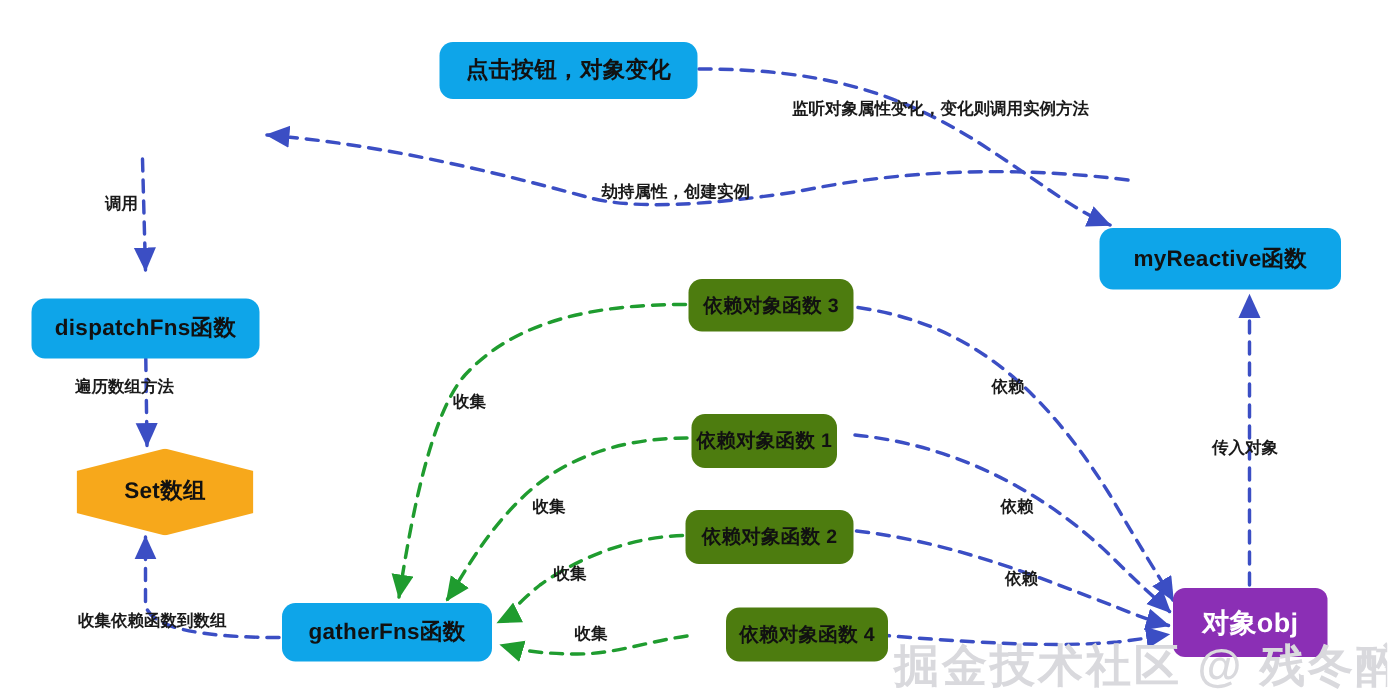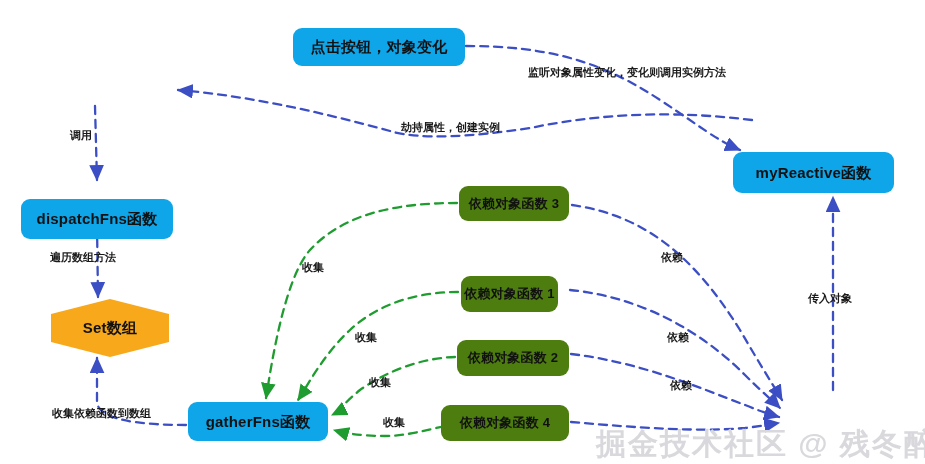"依赖对象函数 4" div.node { left: 441px -> 484px; width: 128px -> 108px }
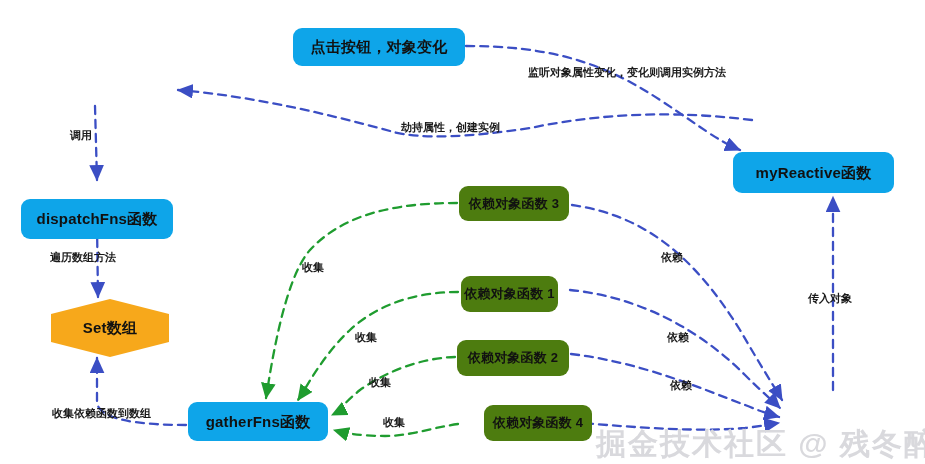"对象obj" div.node { html: none -> <div>对象obj</div> }
